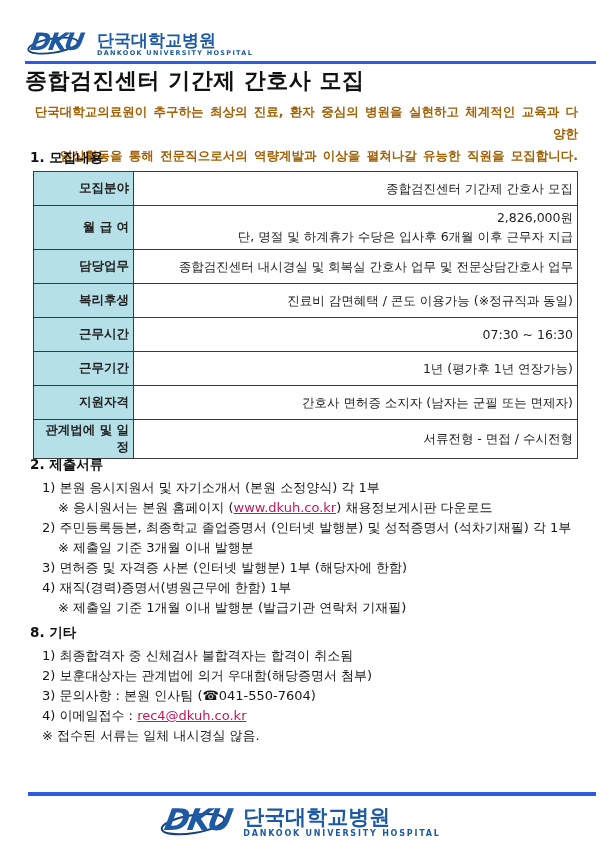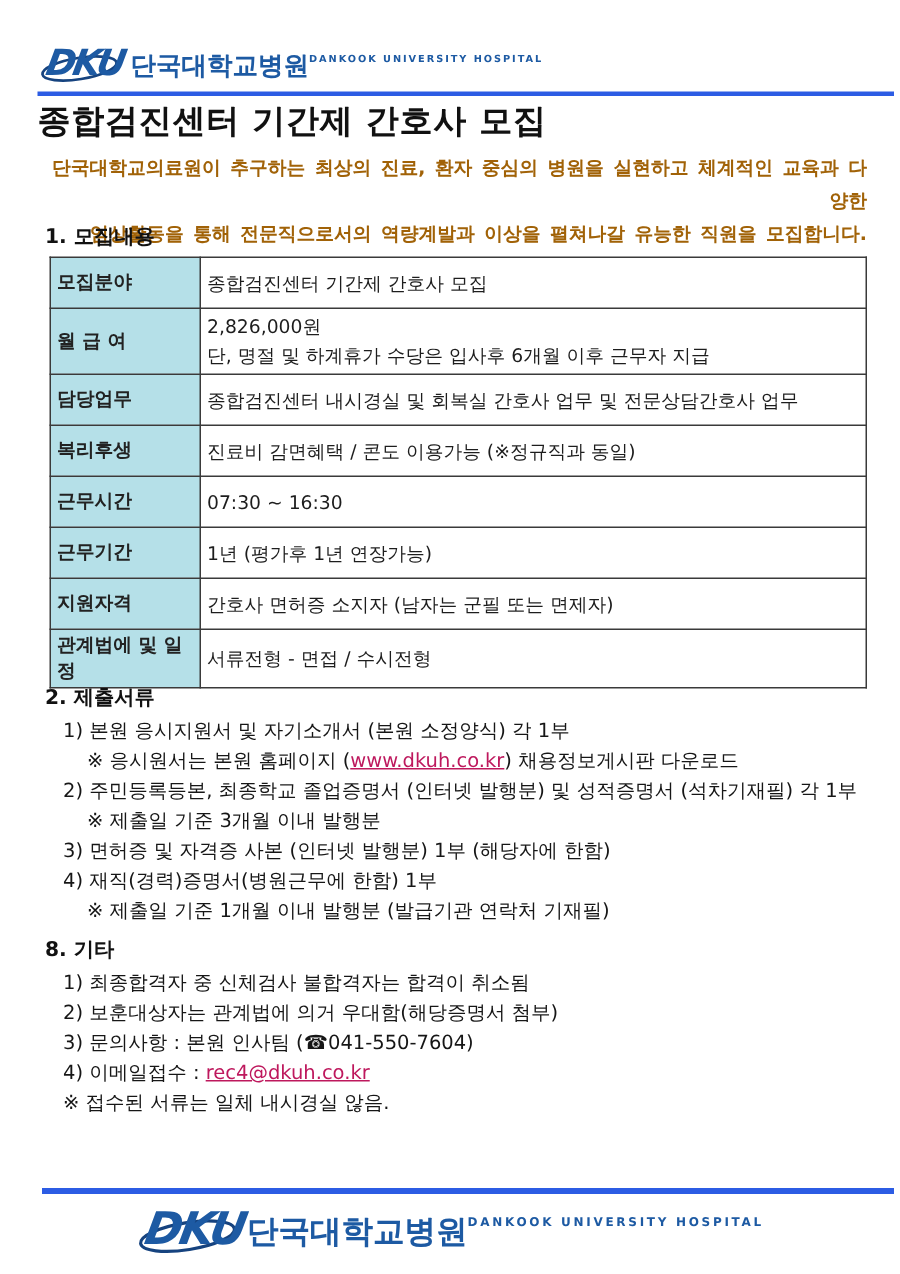"단국대학교병원" .logo-names { flex-direction: row -> column; margin-left: none -> 10px }
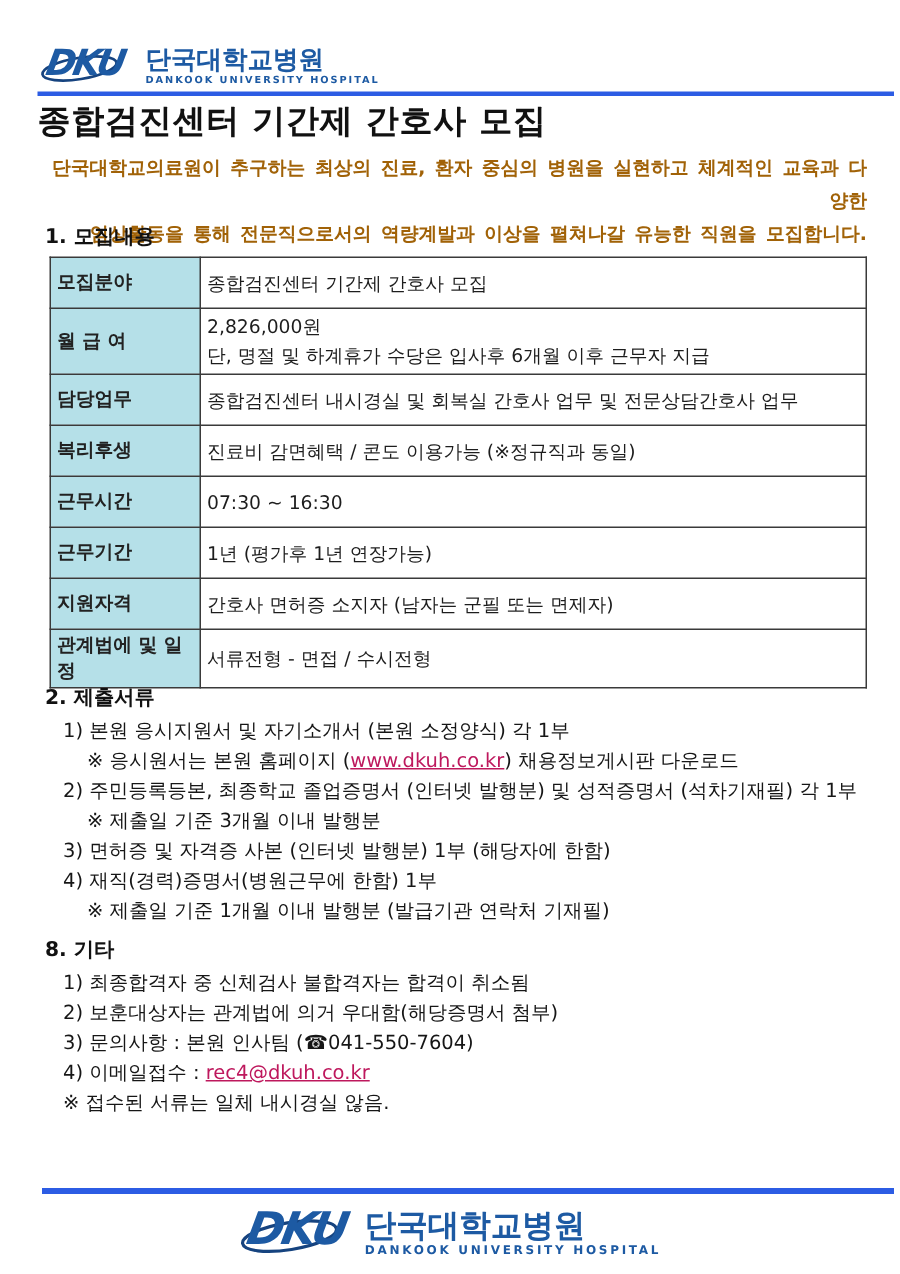"모집분야" .recruit-table td { text-align: left -> right }
